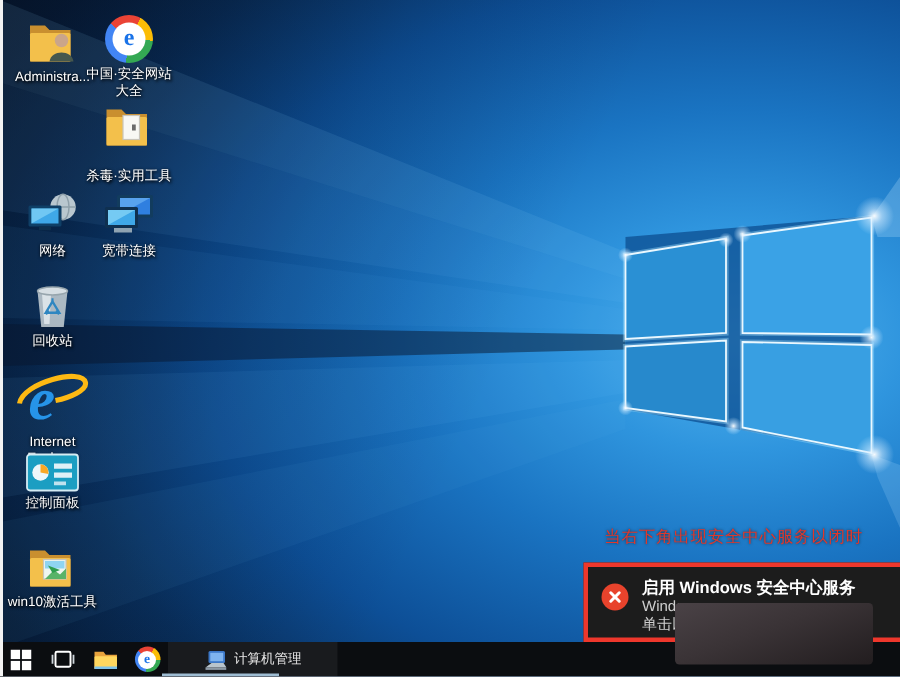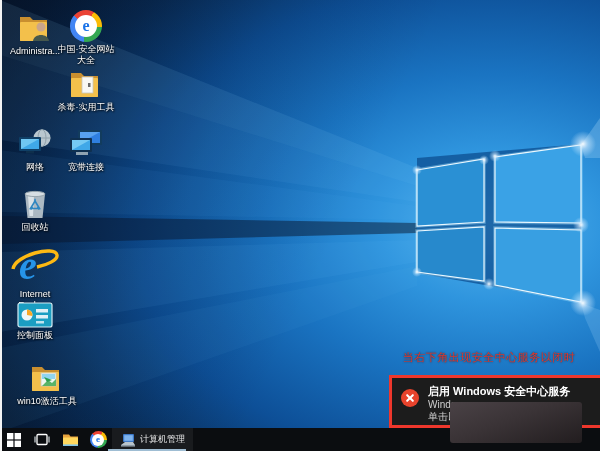"杀毒·实用工具" div.dicon { gap: none -> 10px }
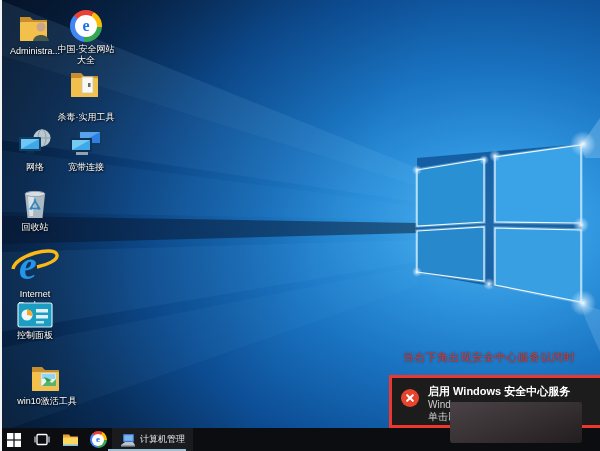"win10激活工具" div.dicon { left: 16px -> 4px }
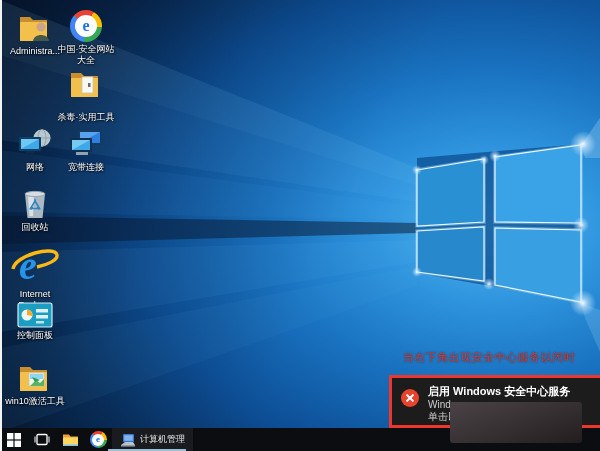"计算机管理" .tb-app { padding: 0 8px -> 0 24px }
